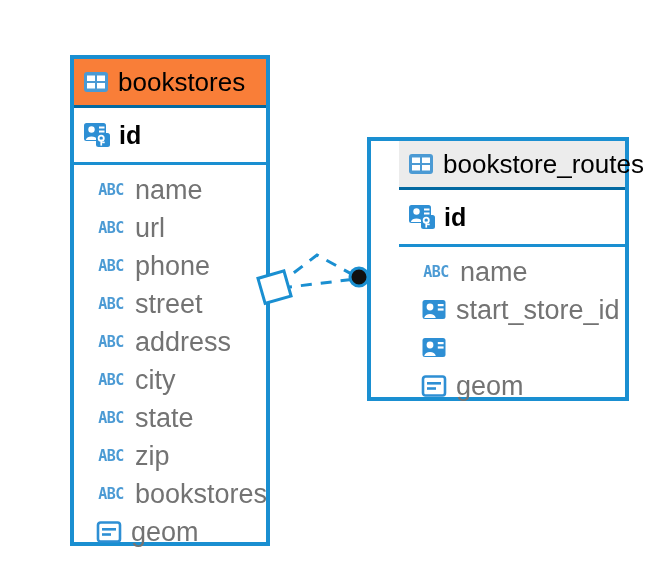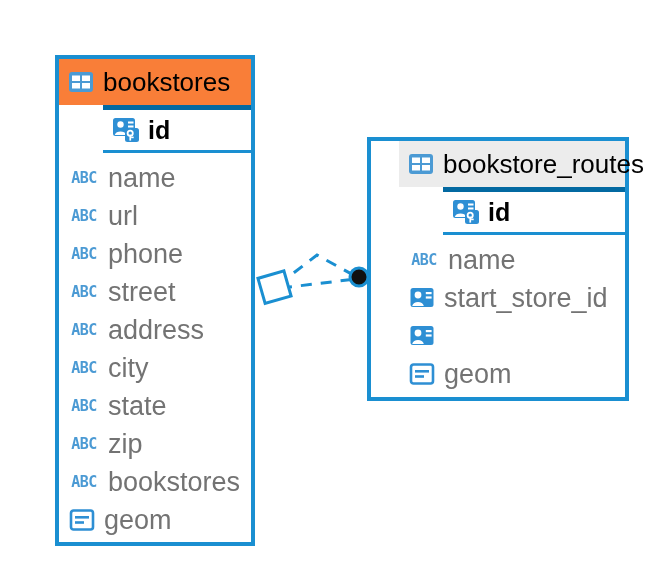"bookstores" div.entity { left: 55px -> 70px }
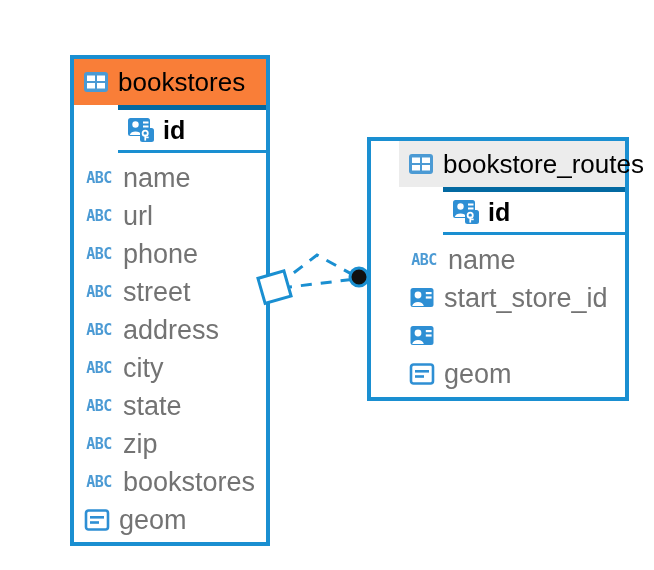"id" .pk-row { border-top: 5px solid #0369a1 -> 3px solid #0369a1; height: 48px -> 60px; margin-left: 44px -> none }
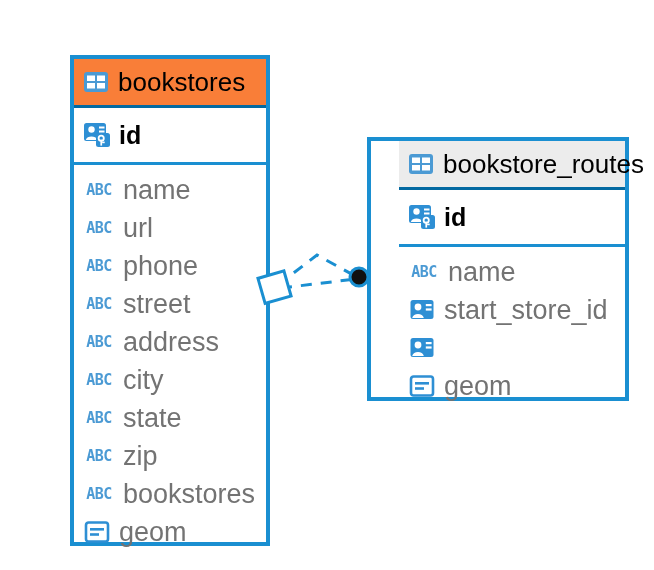"ABC" .attr-row { margin-left: none -> 12px }
